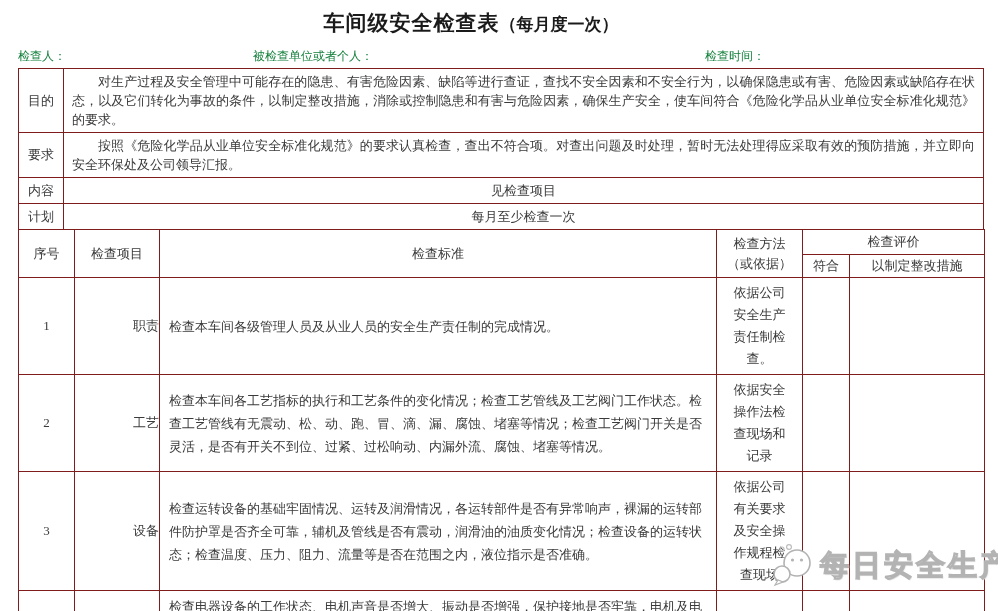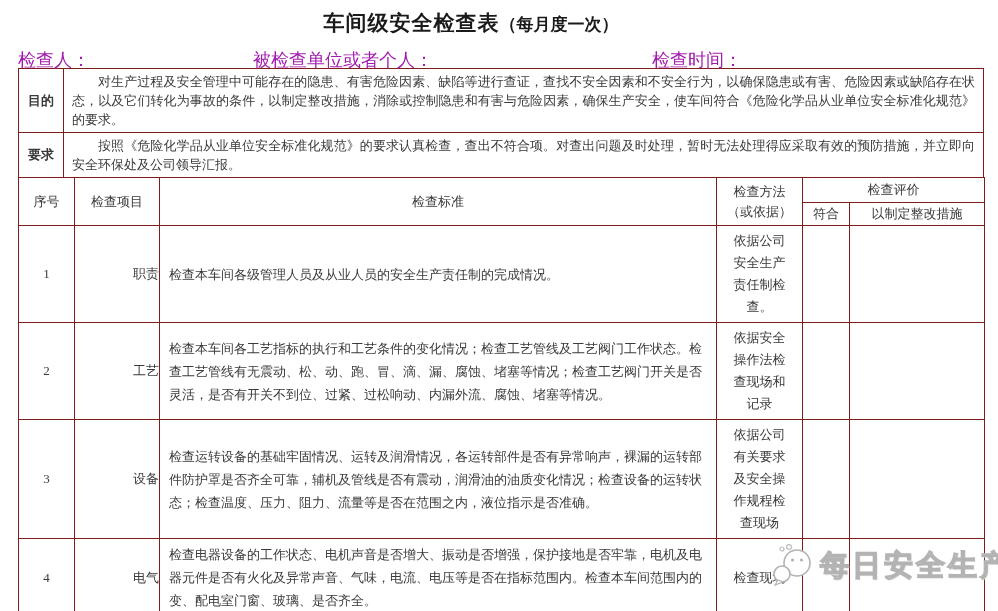"检查人：" .info-row { color: #a21caf -> #15803d; font-size: 18px -> 12px }
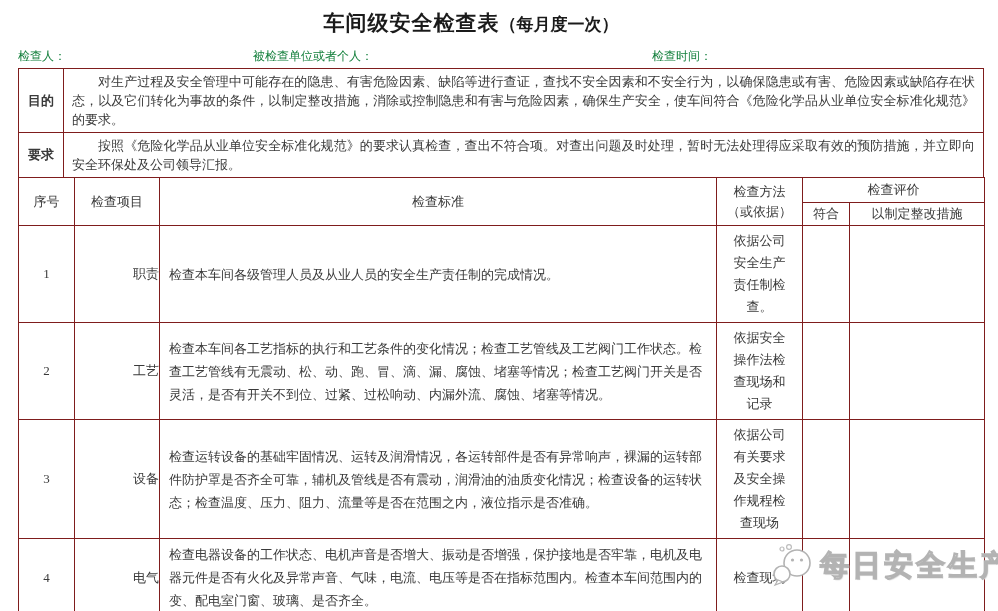"检查时间：" .info-time { left: 652px -> 705px }
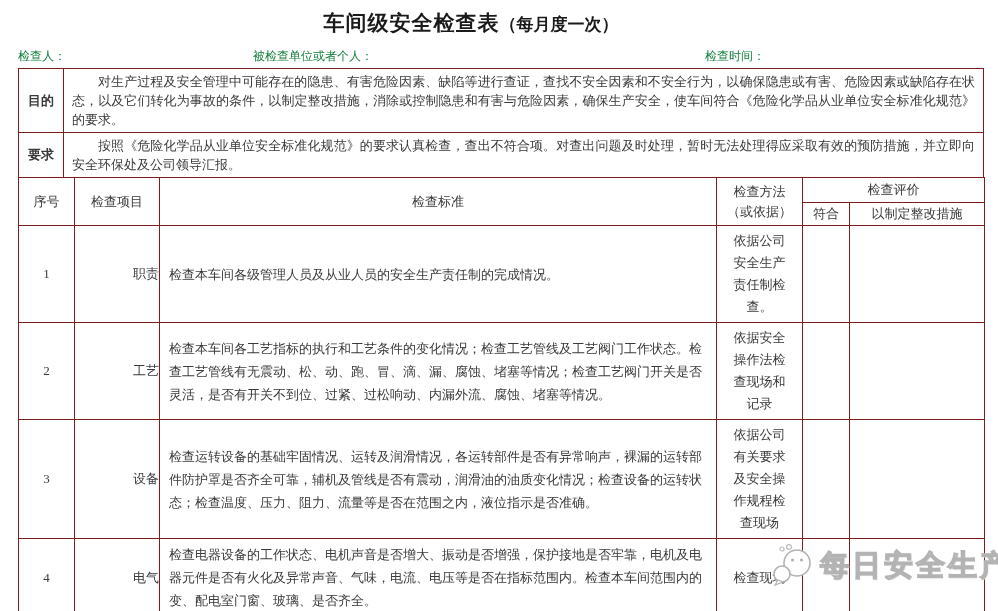"目的" .meta-table td.label { font-weight: bold -> none }
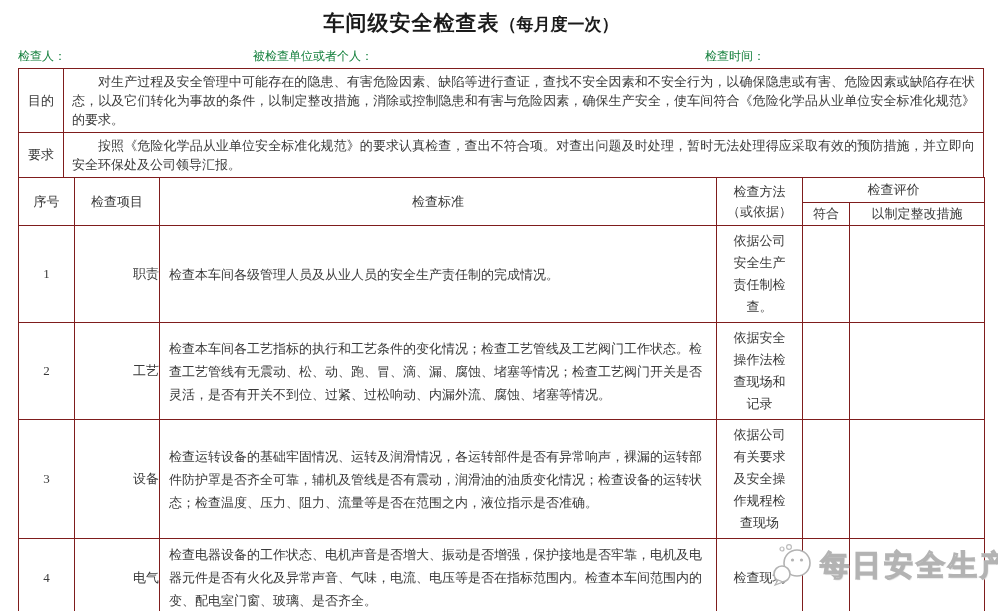"内容" tr.r-short { html: none -> <tr> <td>内容</td> <td>见检查项目</td> </tr> }
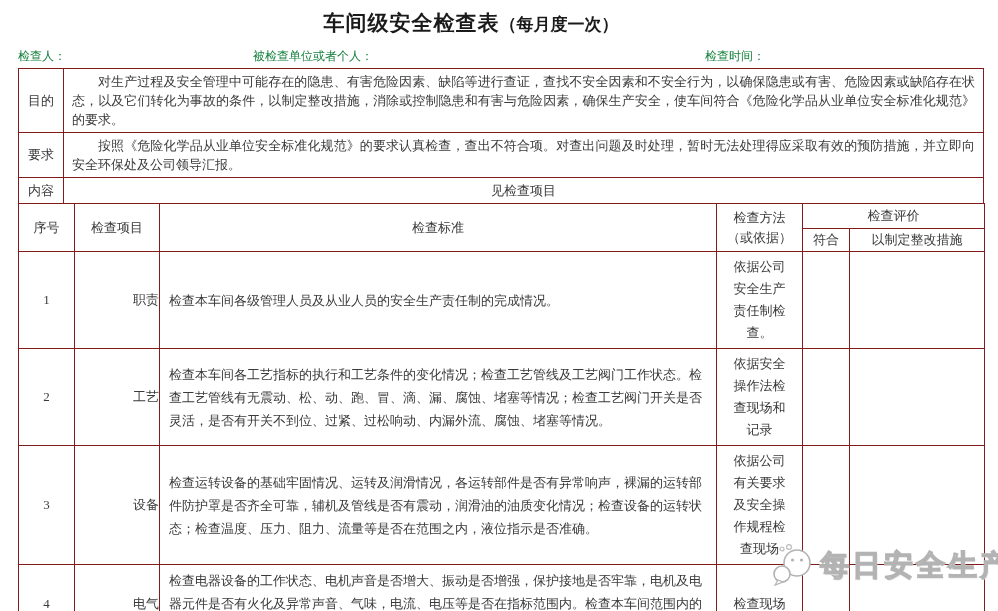"计划" tr.r-short { html: none -> <tr> <td>计划</td> <td>每月至少检查一次</td> </tr> }
